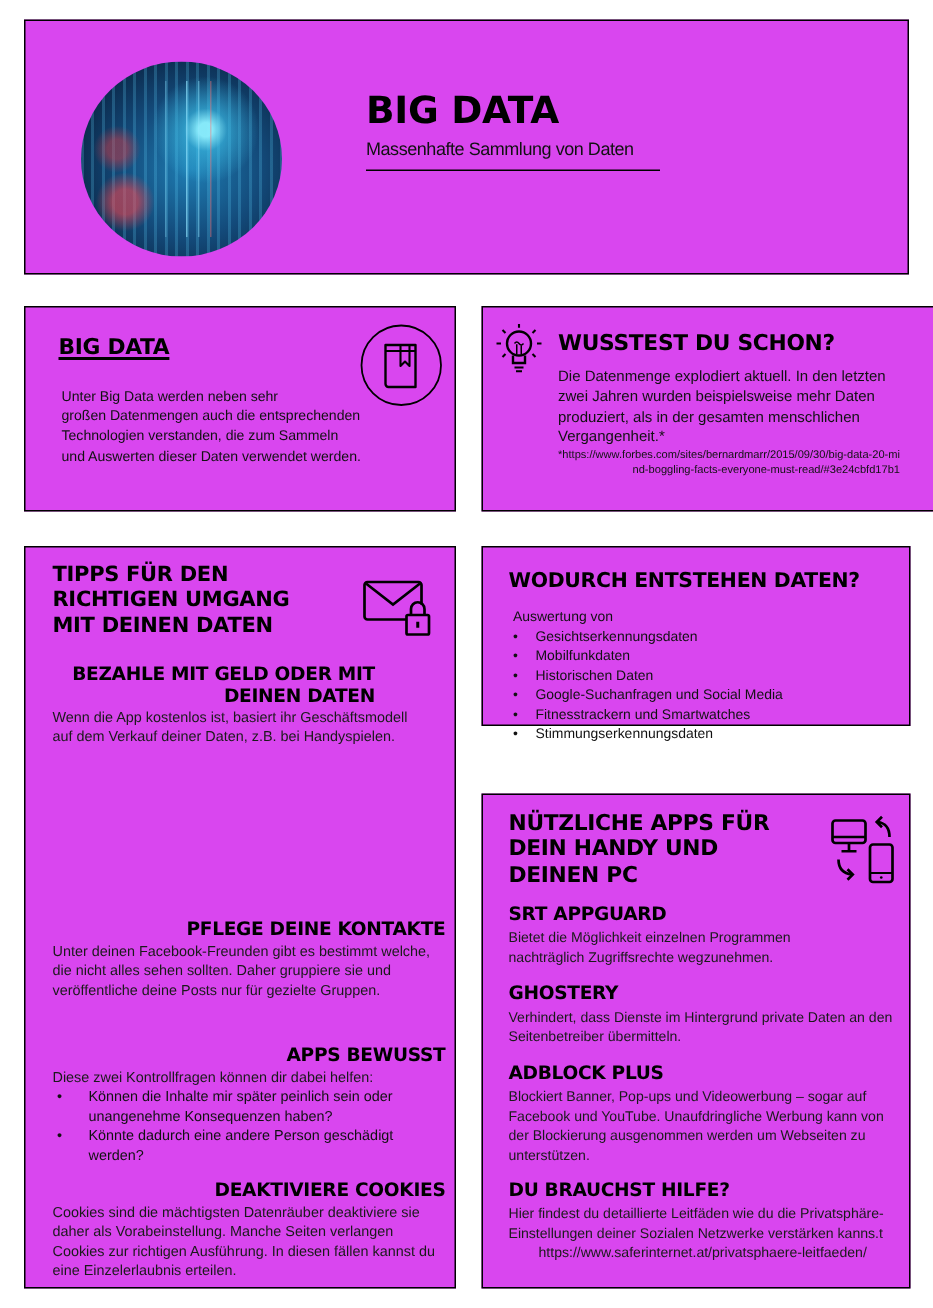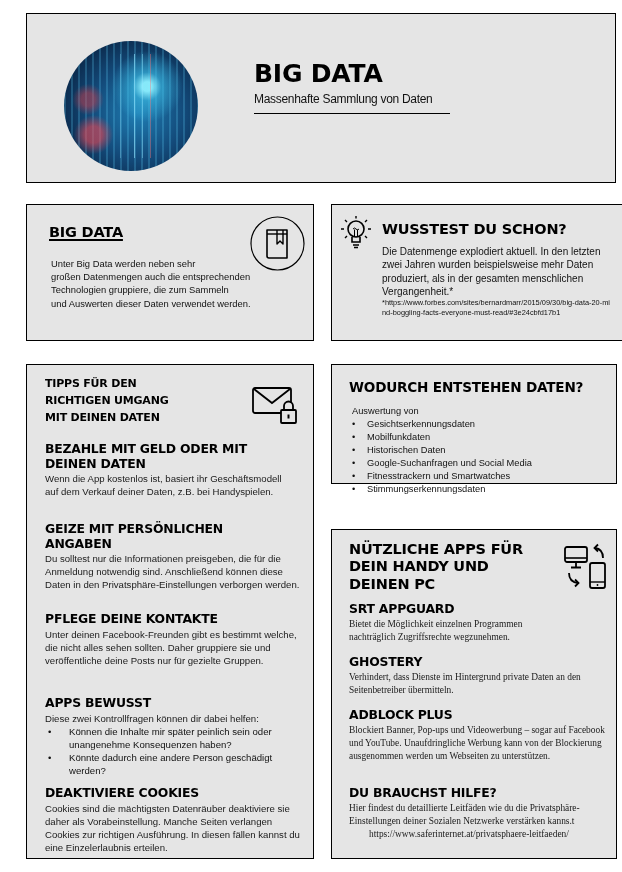"BIG DATA" .box { background: #e5e5e5 -> #d946ef; margin-left: 10px -> none }
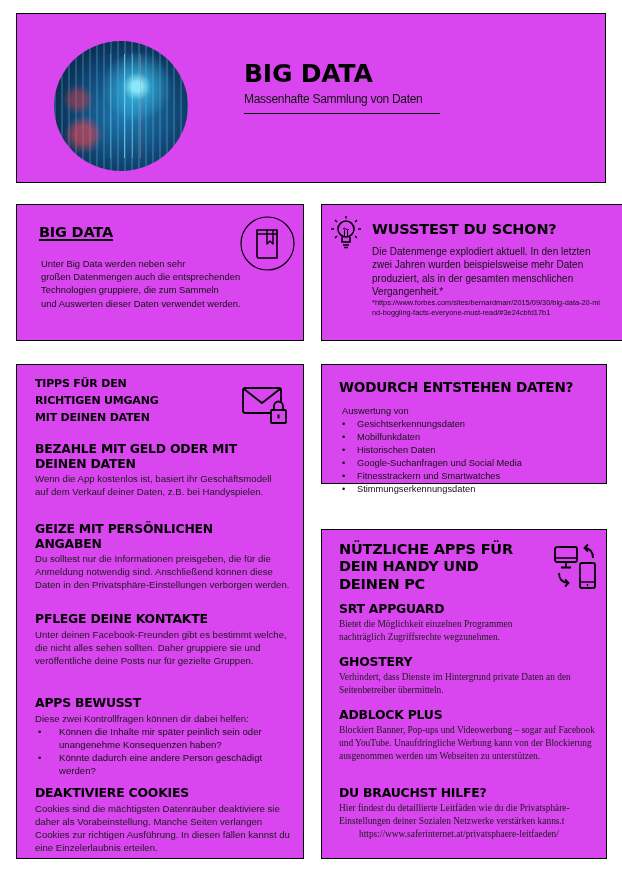"Technologien gruppiere, die zum Sammeln" div { text: gruppiere -> verstanden }
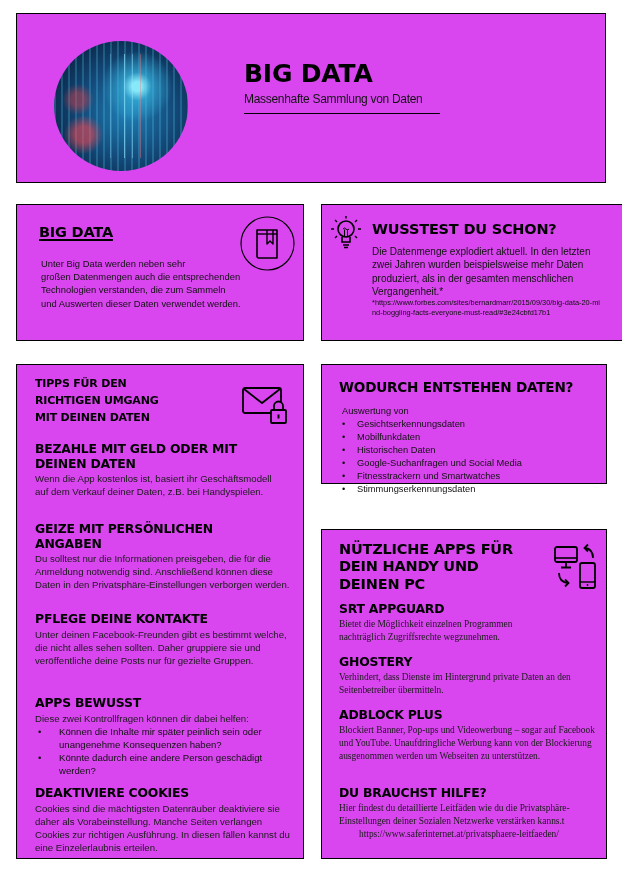"*https://www.forbes.com/sites/bernardmar" #didyouknow-source { text-align: none -> right }
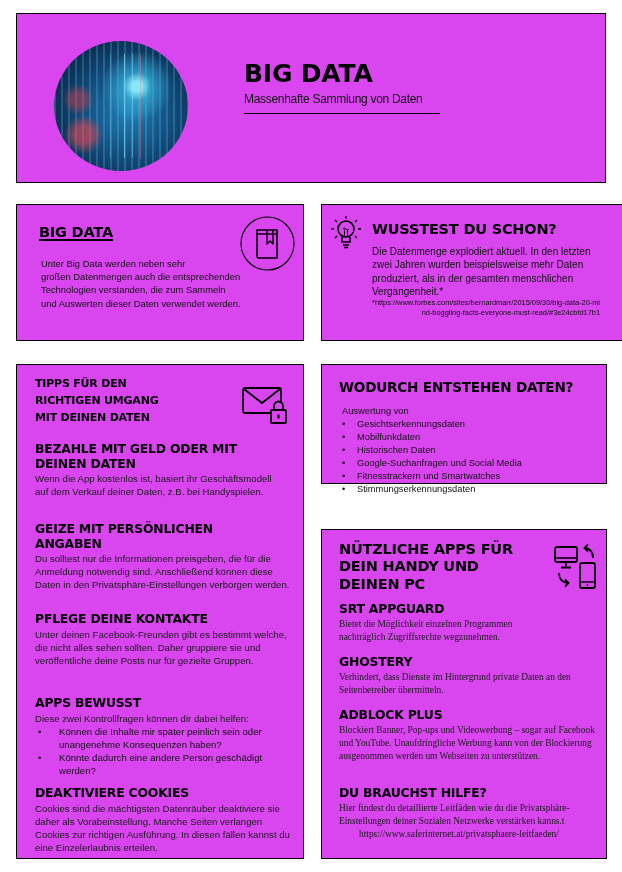"TIPPS FÜR DEN" #tips-title { font-size: 11px -> 14px }
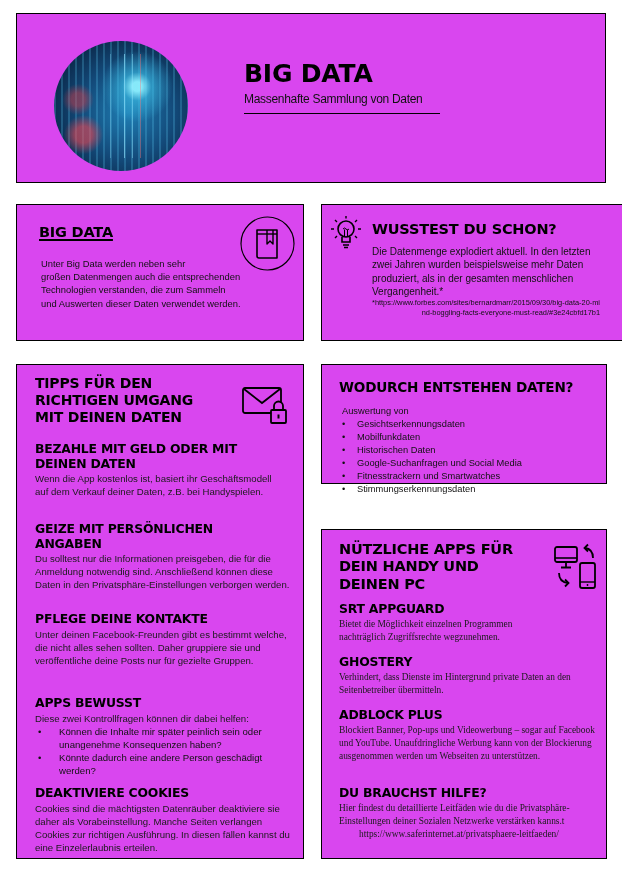"BEZAHLE MIT GELD ODER MIT" .tip h3 { text-align: none -> right }
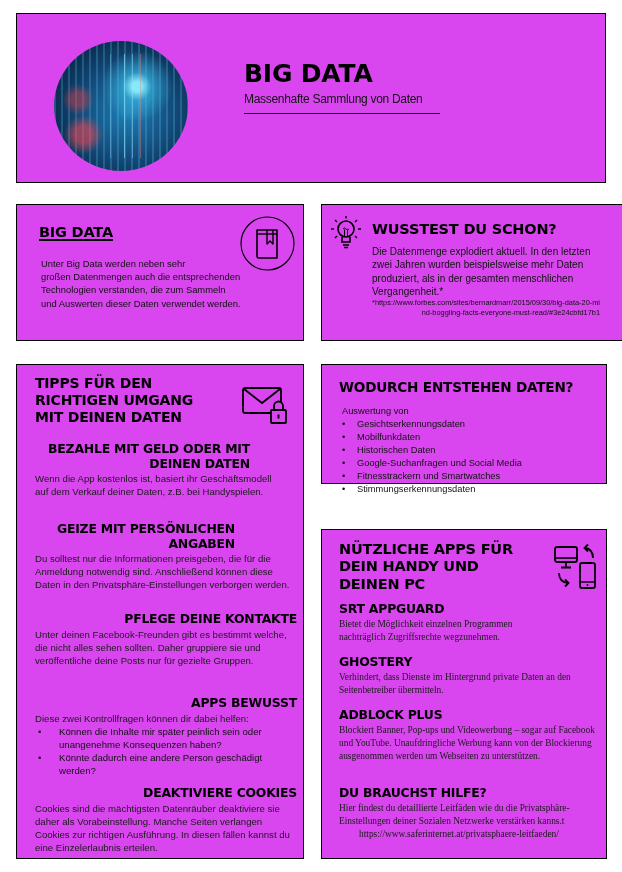"GEIZE MIT PERSÖNLICHEN ANGABEN" div.tip { html: <div> <h3>GEIZE MIT PERSÖNLICHEN ANGABEN</h3> <p>Du solltest nur die Informationen preisgeben, die für die Anmeldung notwendig sind. Anschließend können diese Daten in den Privatsphäre-Einstellungen verborgen werden.</p> </div> -> none }
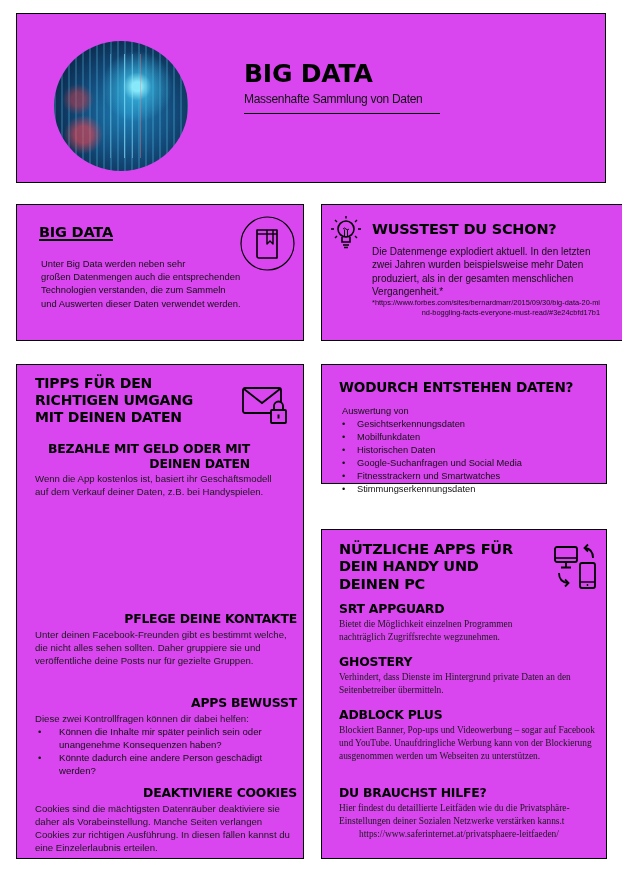"Bietet die Möglichkeit einzelnen" .app .body-text { font-family: Liberation Serif, serif -> none }
